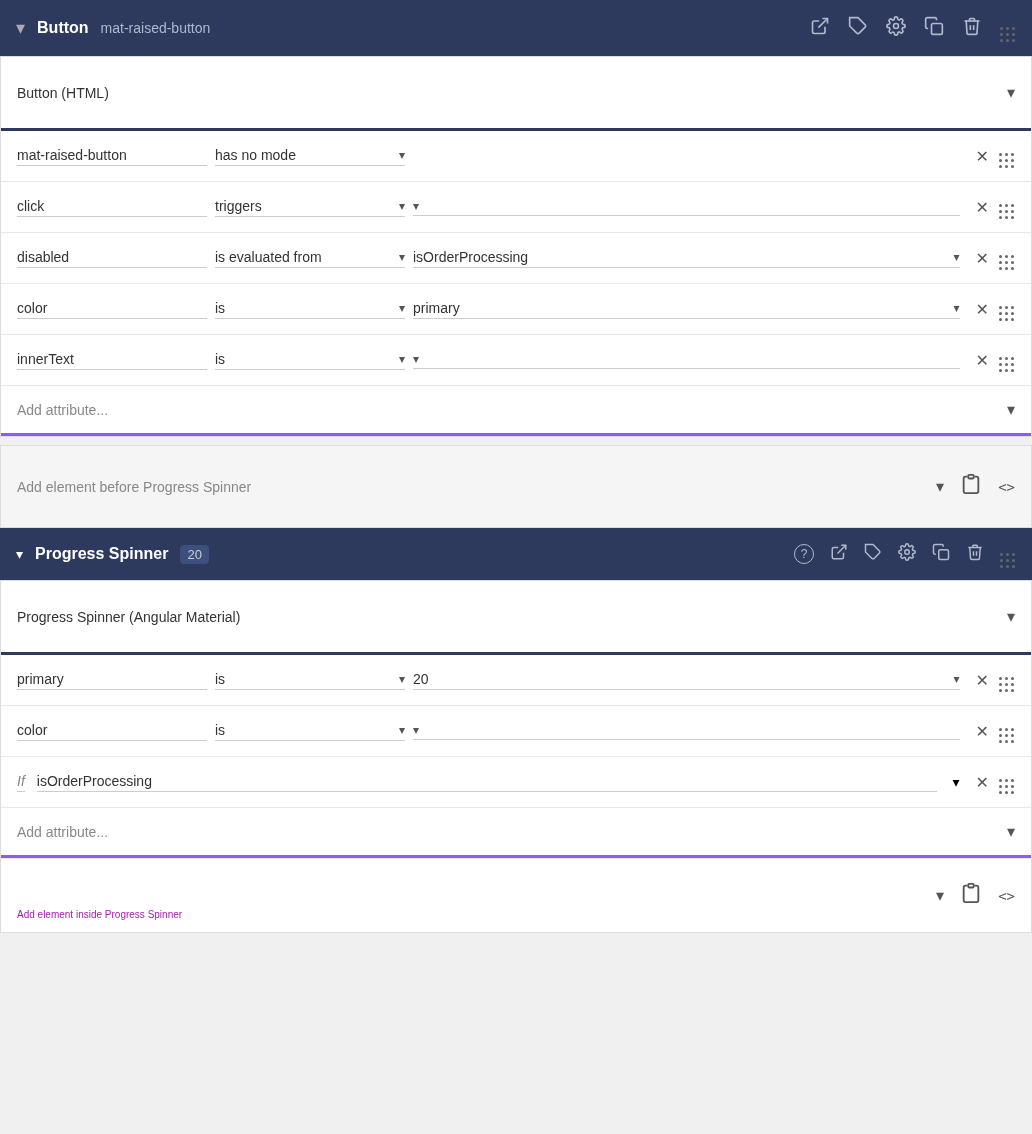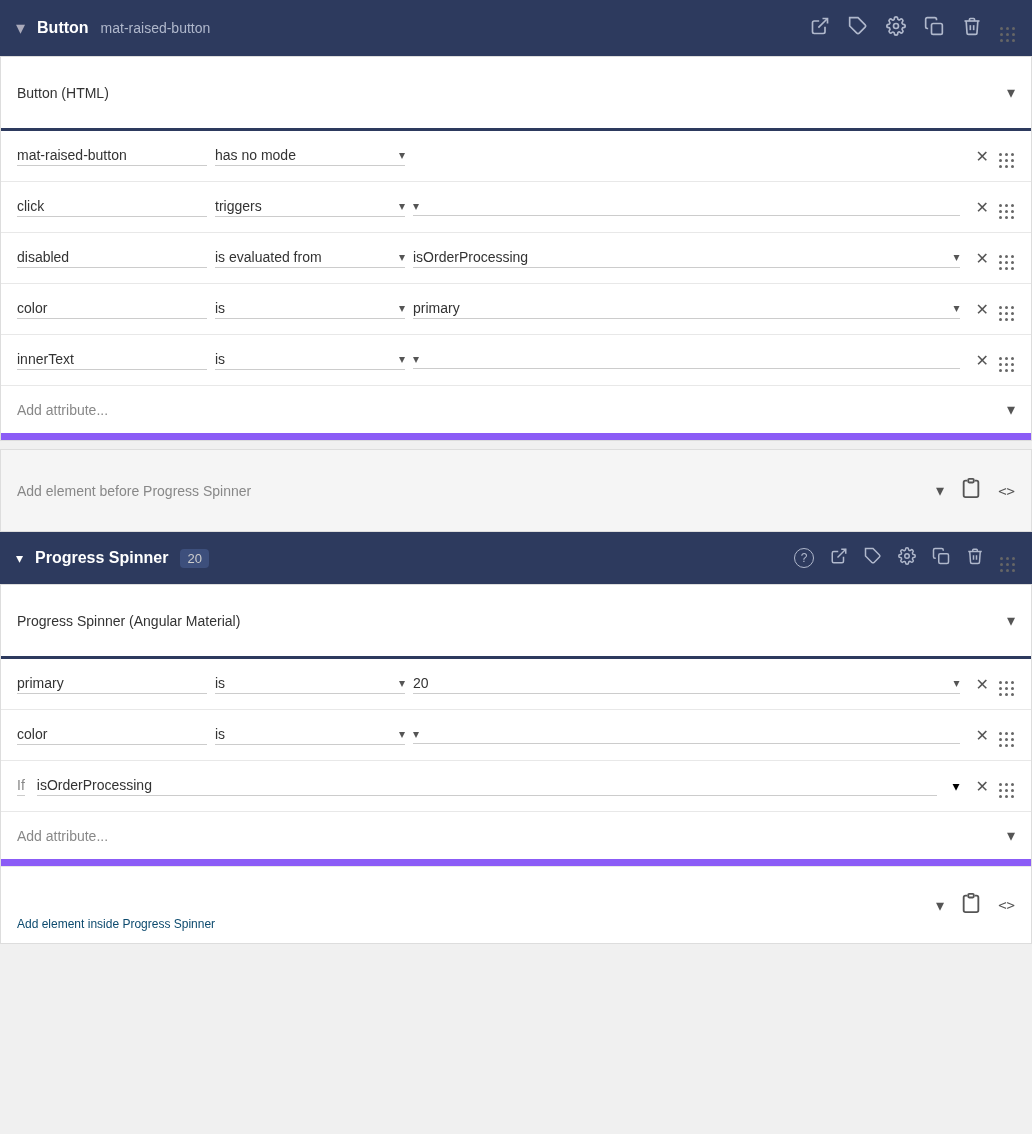"Add attribute..." .add-attr-row { border-bottom: 7px solid #8b5cf6 -> 3px solid #8b5cf6 }
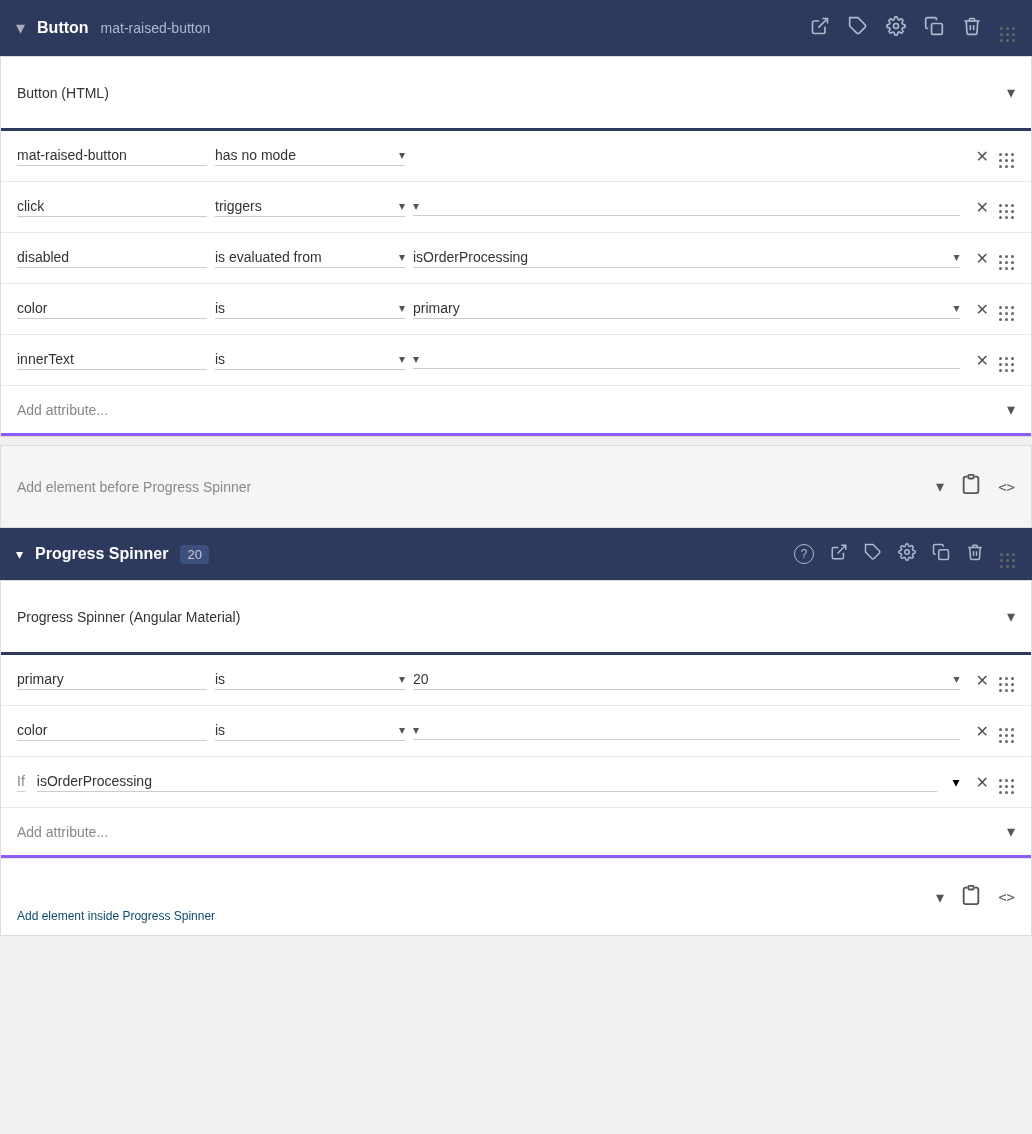"If" .if-label { font-style: none -> italic }
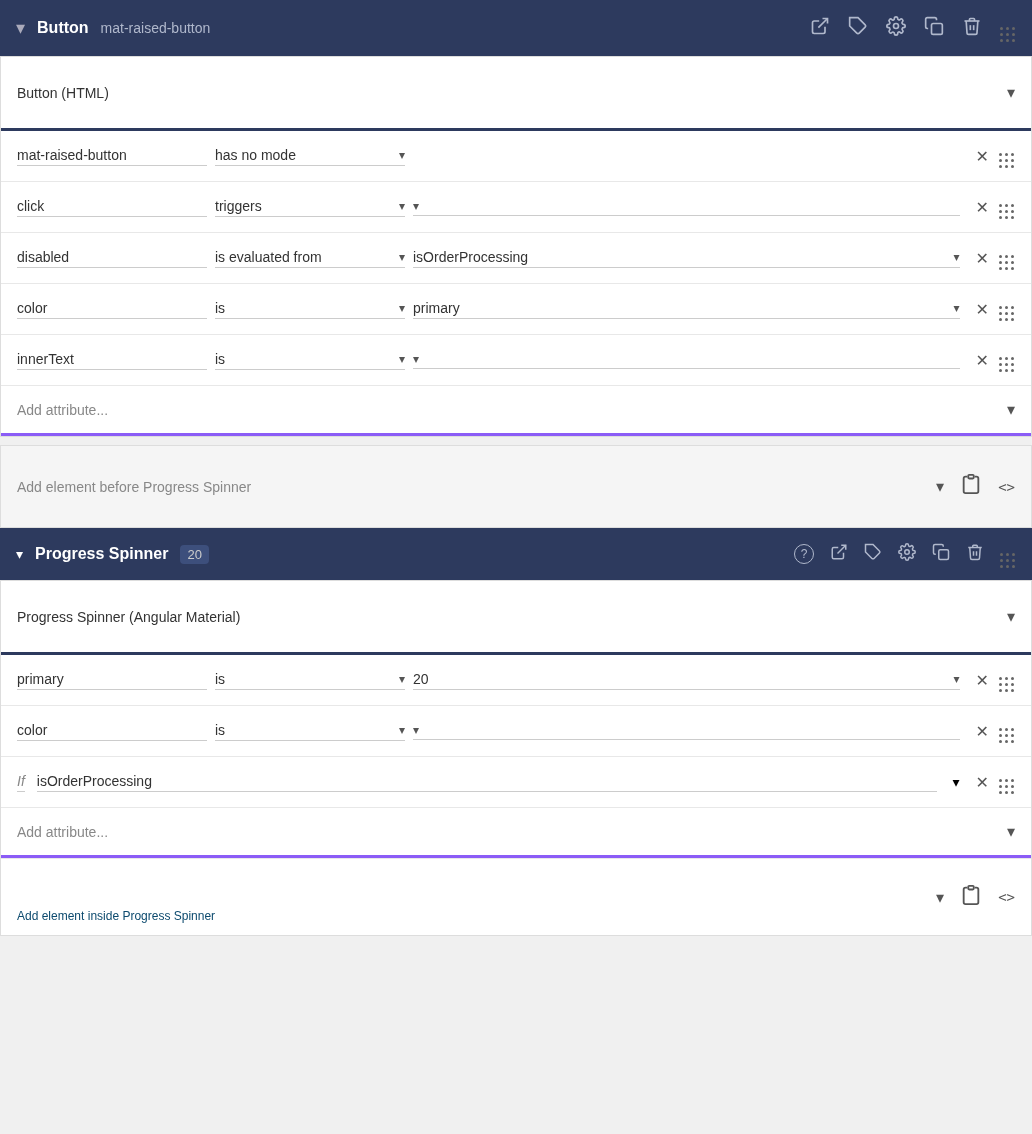"Add element inside Progress Spinner" .add-element-inside-row .add-text { color: #0c4a6e -> #a21caf; font-size: 12px -> 10px }
